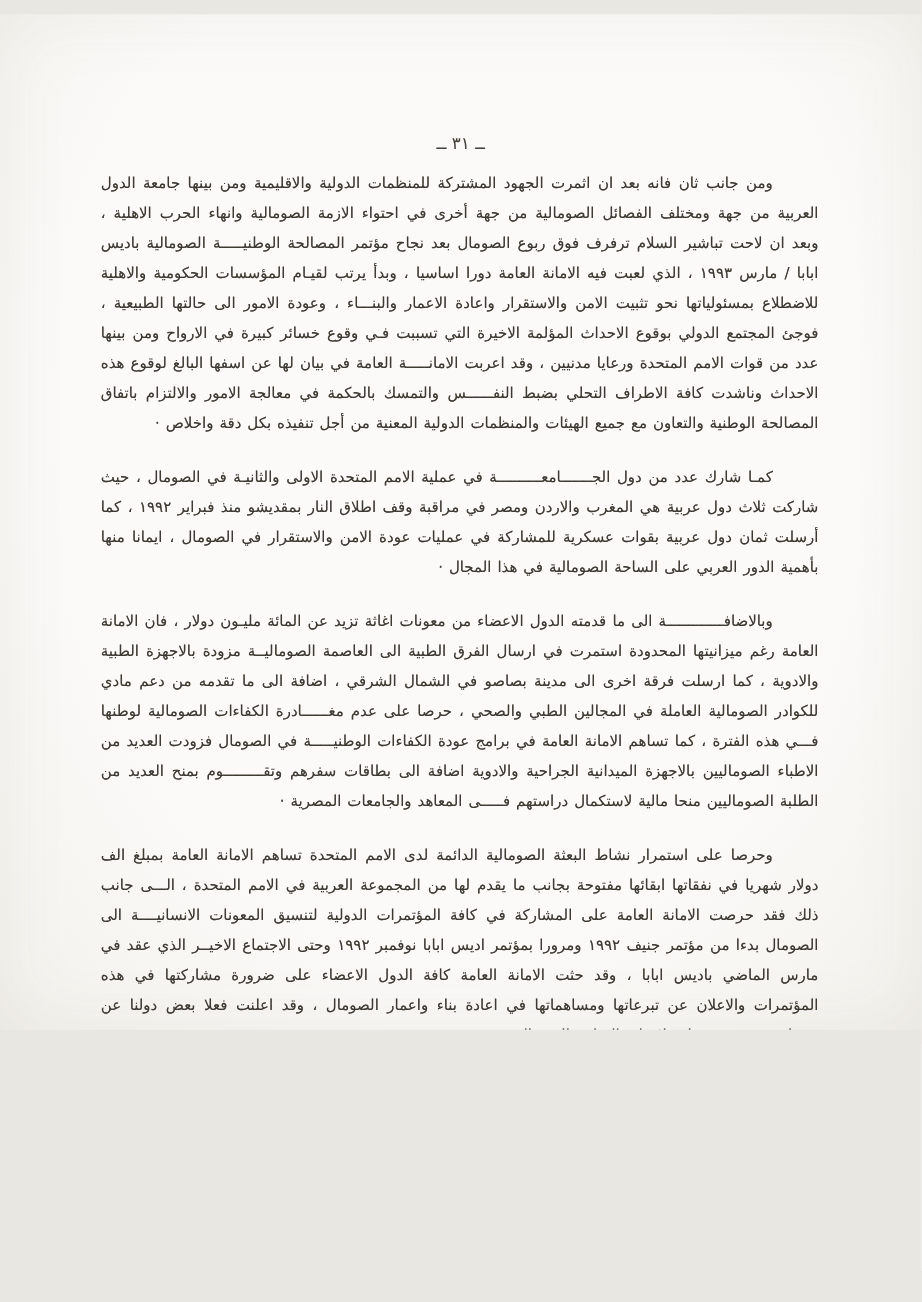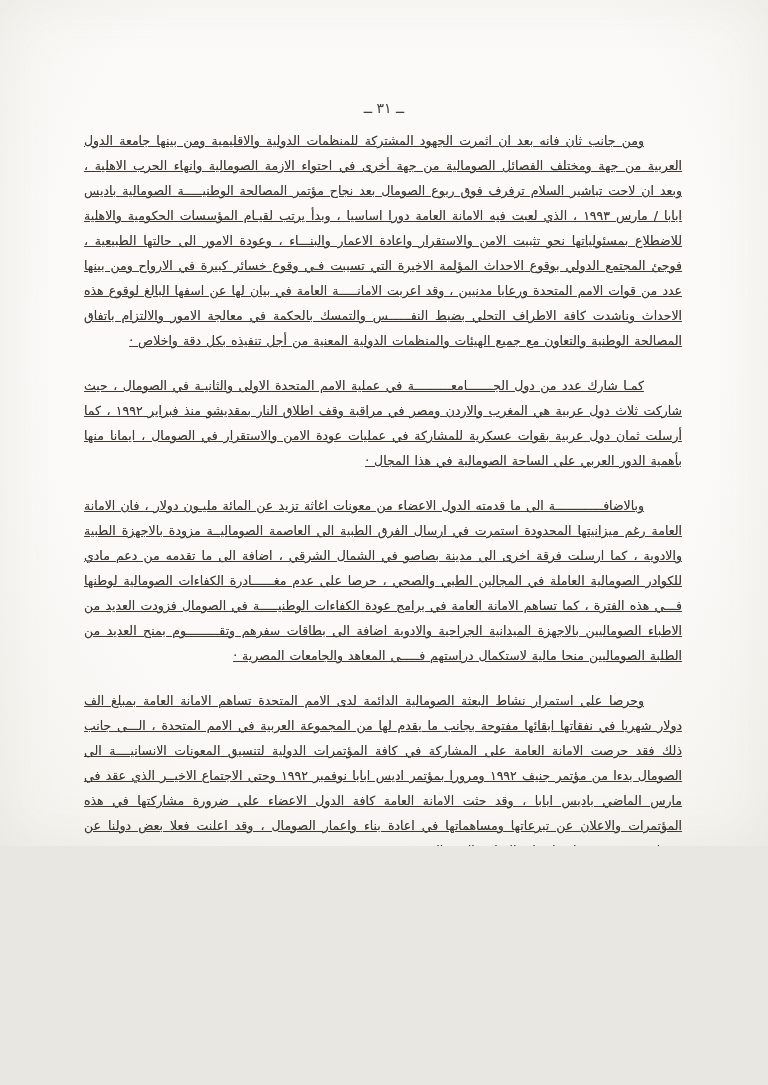"ــ ٣١ ــ" .sheet { margin: 0 auto -> 12px auto }
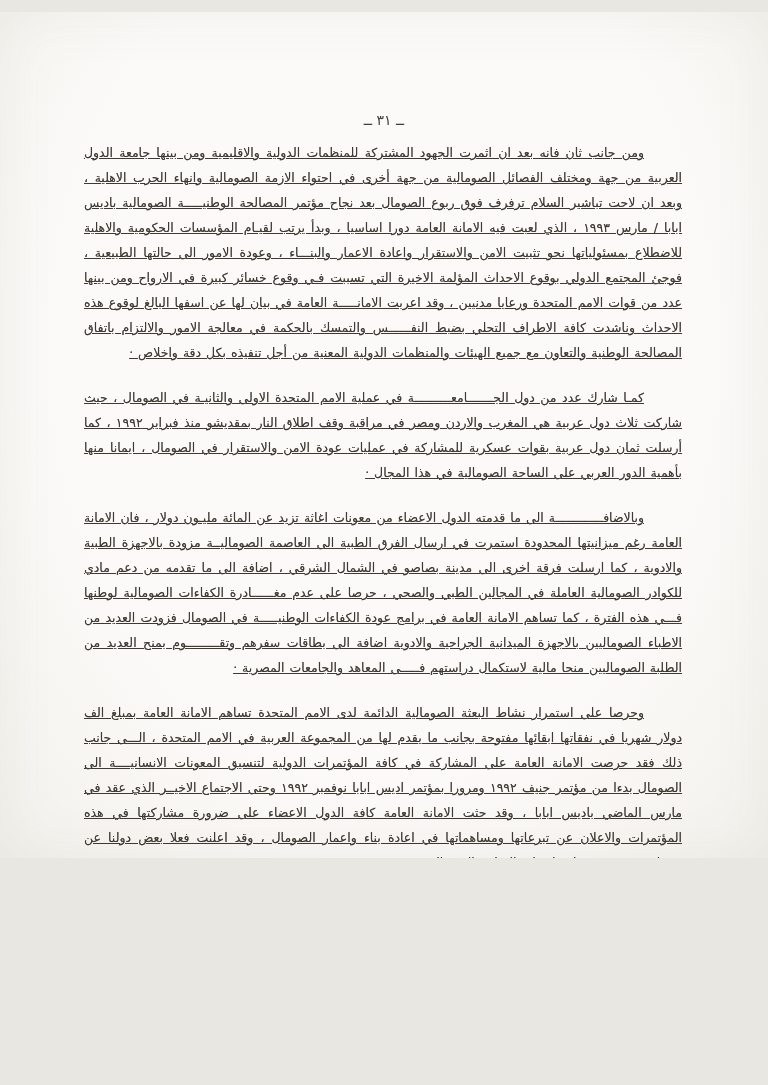"ومن جانب ثان فانه بعد" .para { text-decoration: underline -> none }
